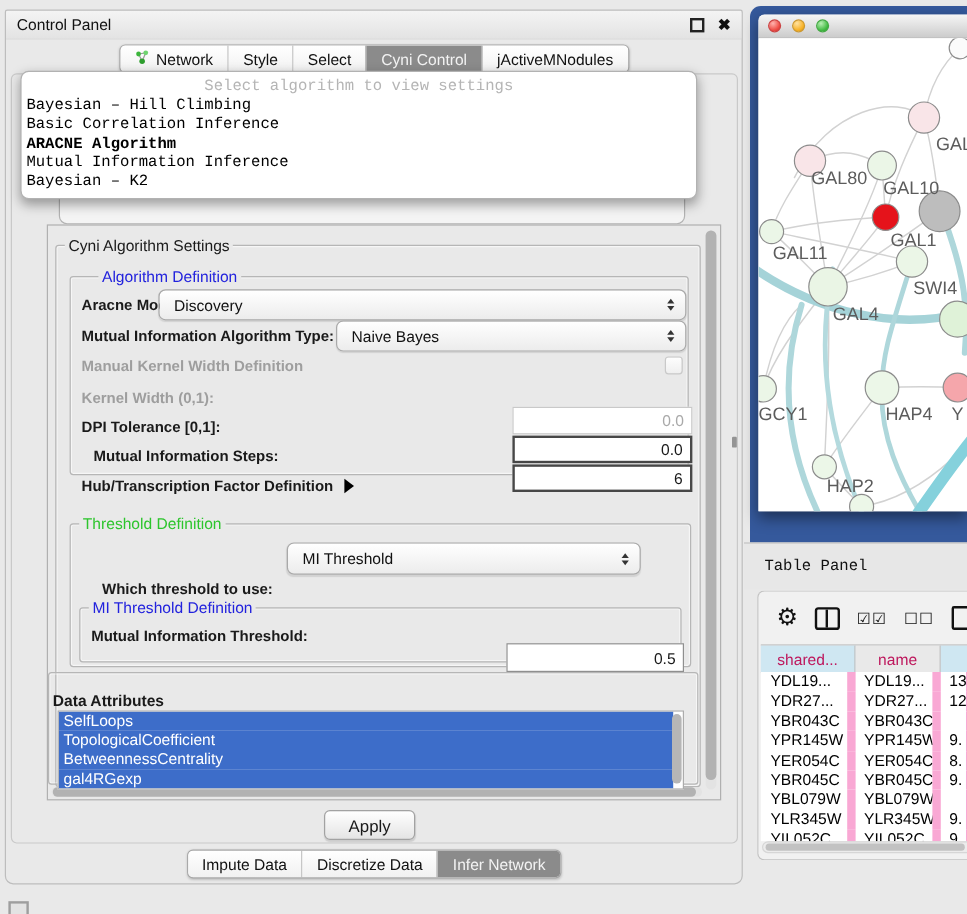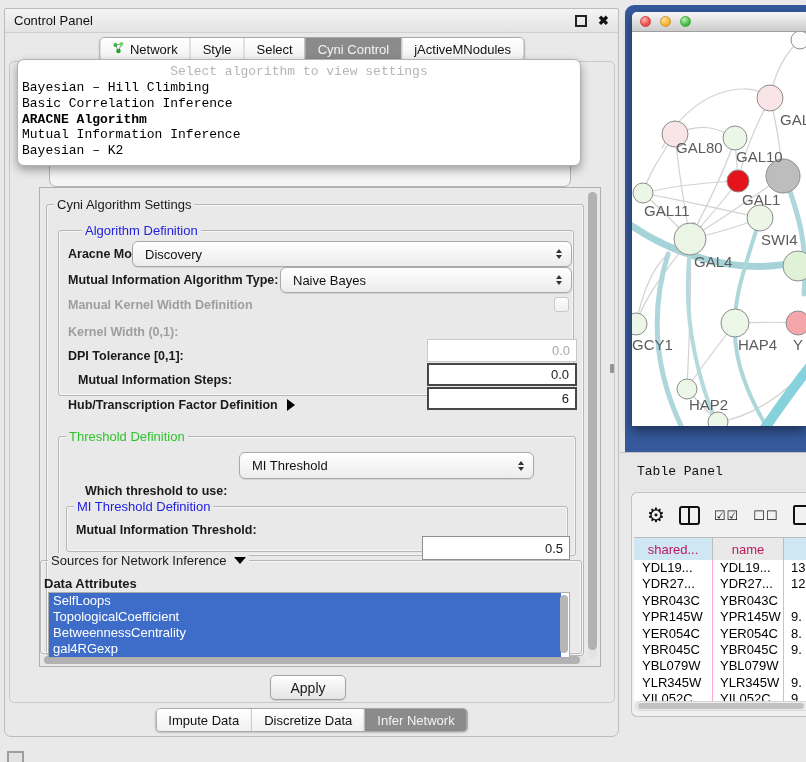"Sources for Network Inference" span.gtitle { html: <span> <span>Sources for Network Inference</span> <span></span> </span> -> none }
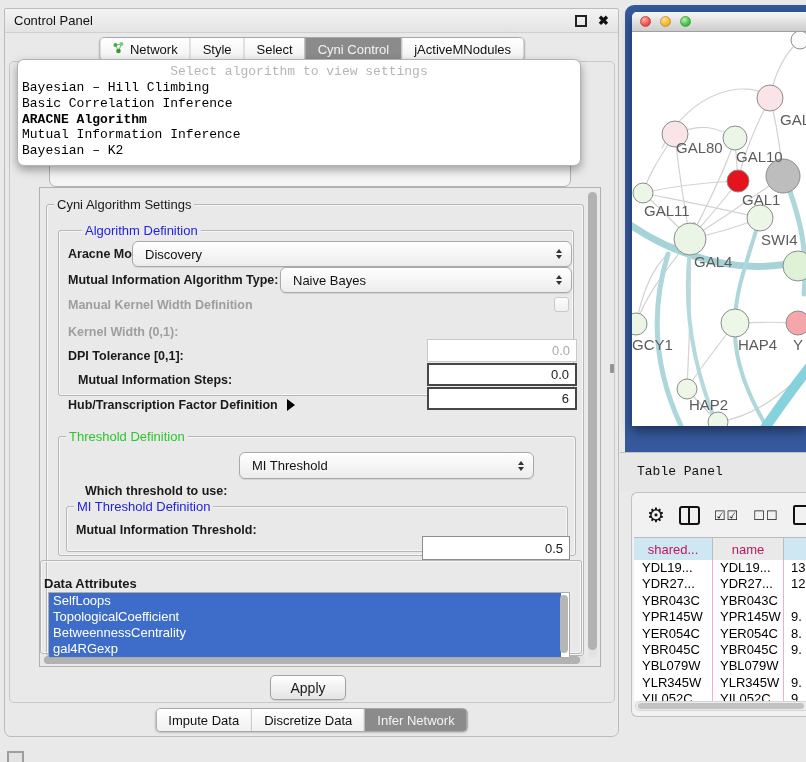"YDL19..." .td { border-right: 1px solid #f9a8d4 -> 7px solid #f9a8d4 }
